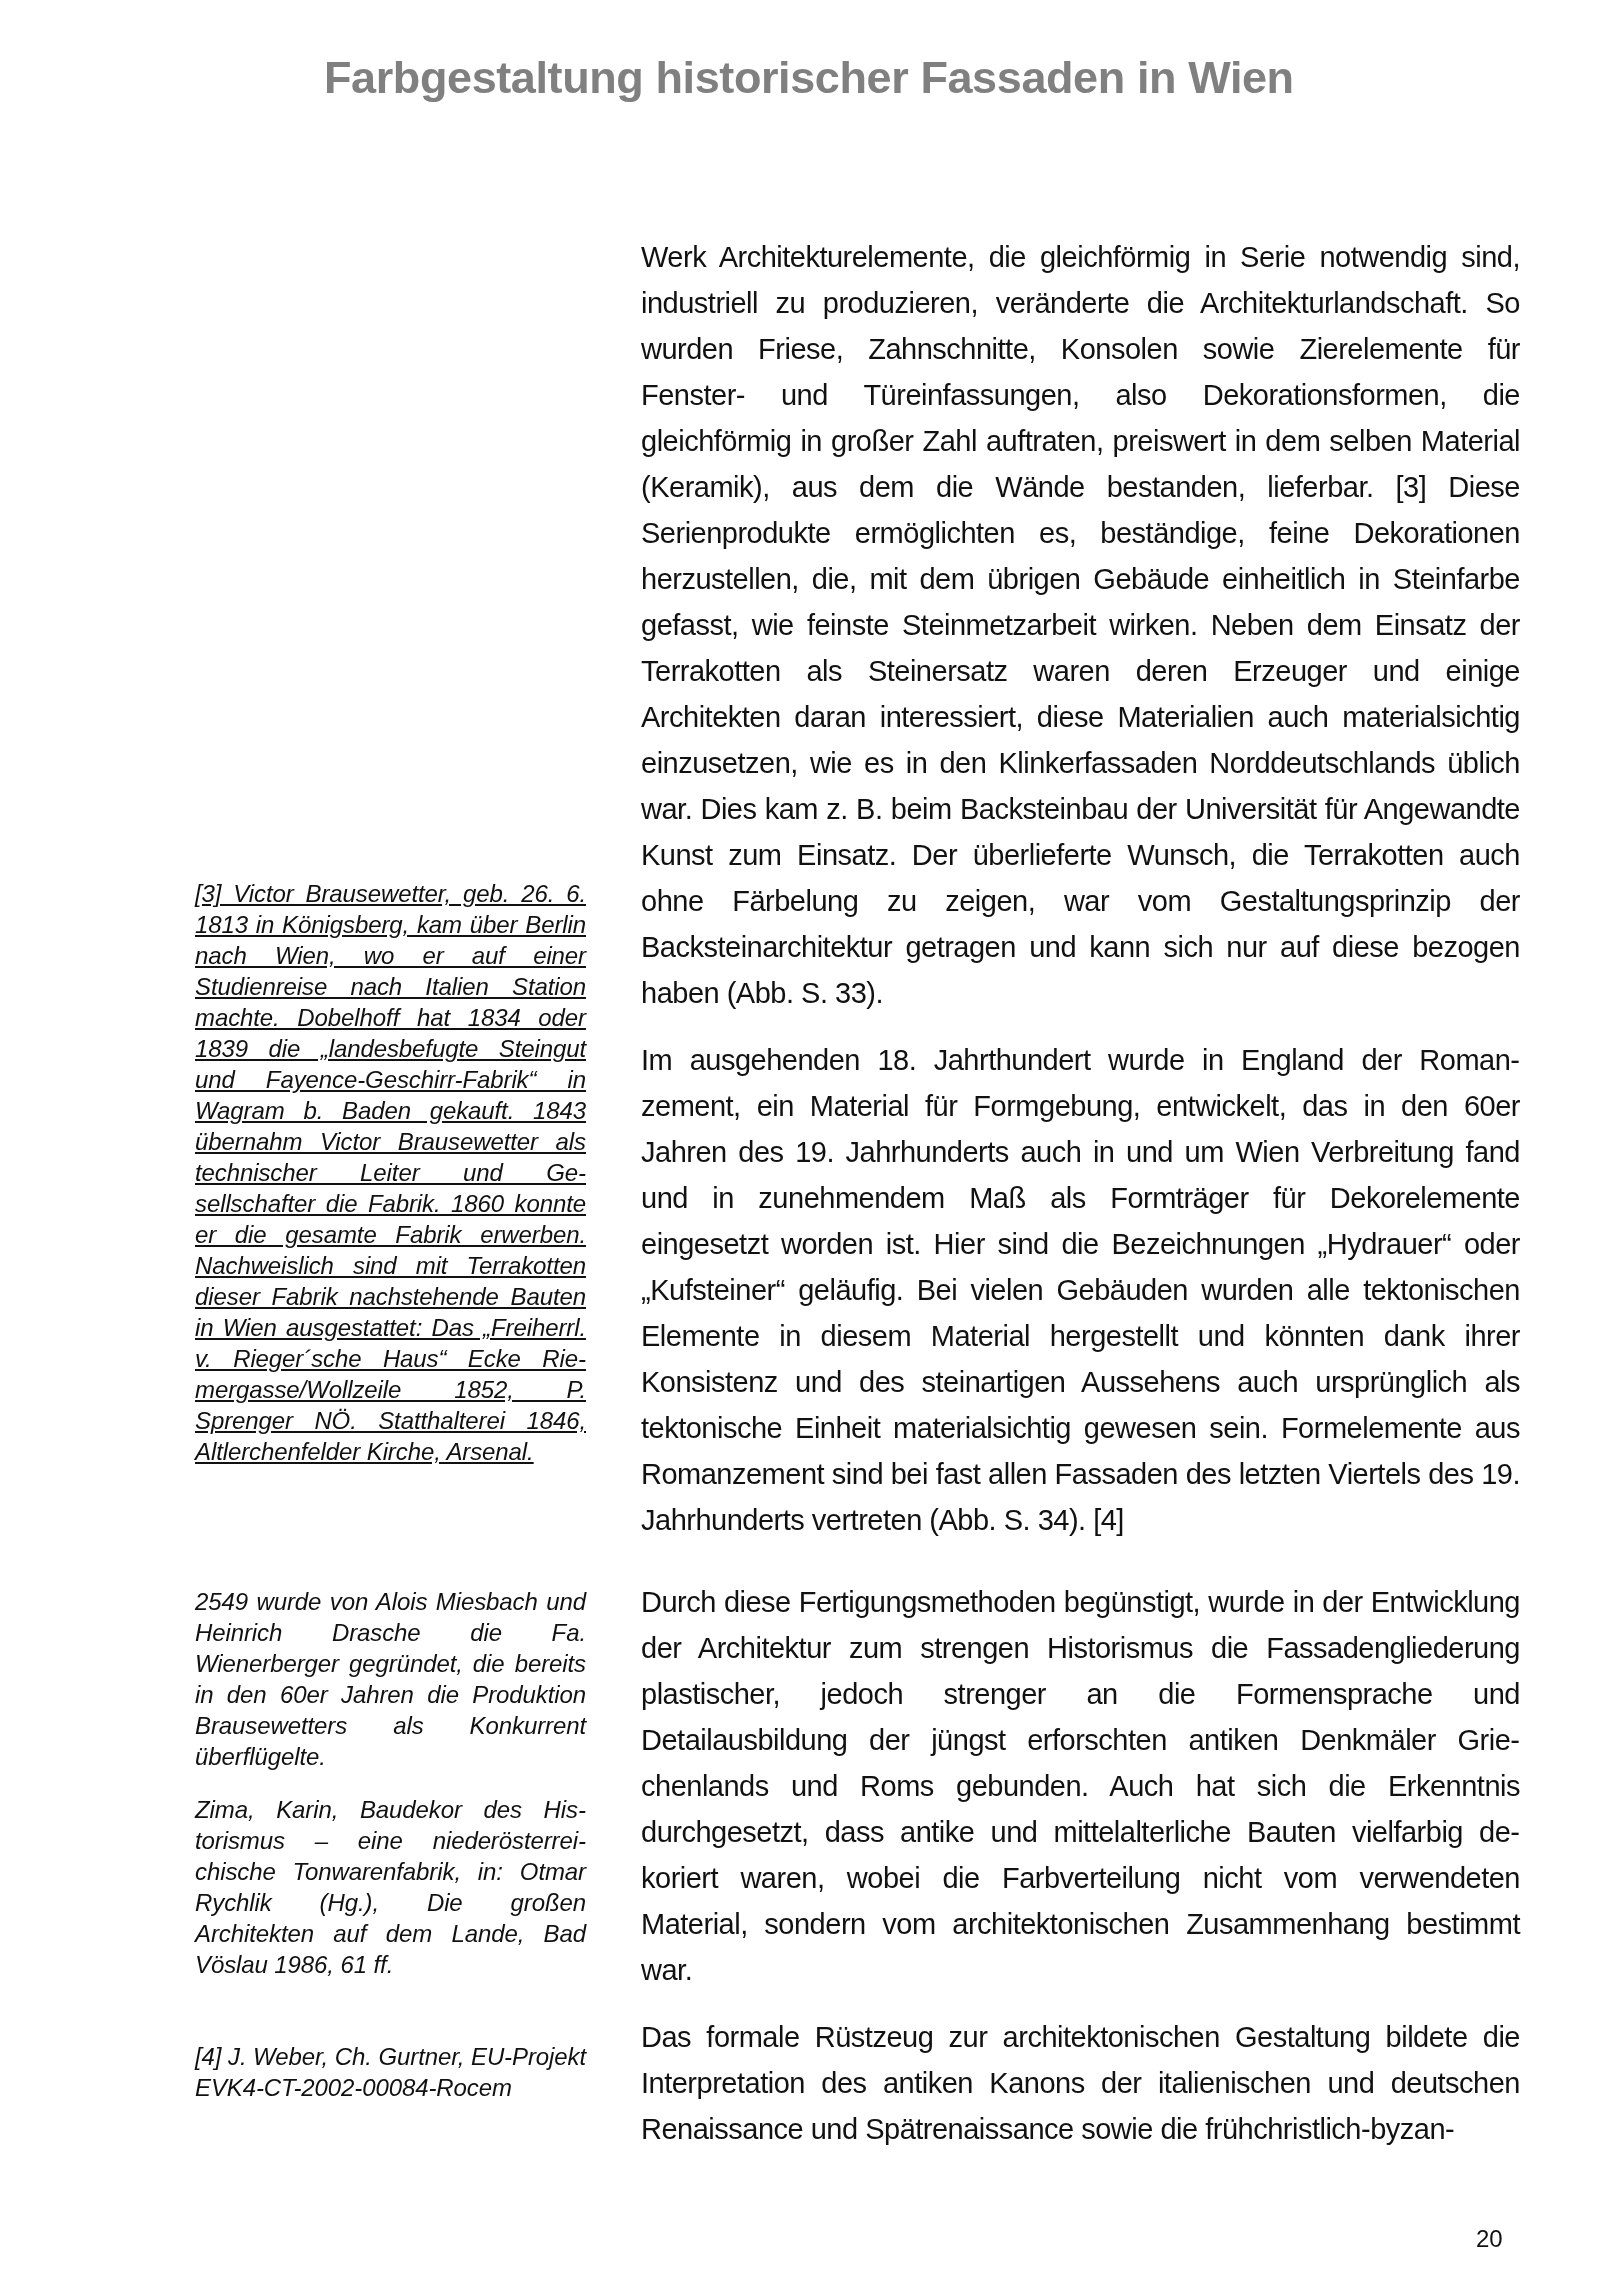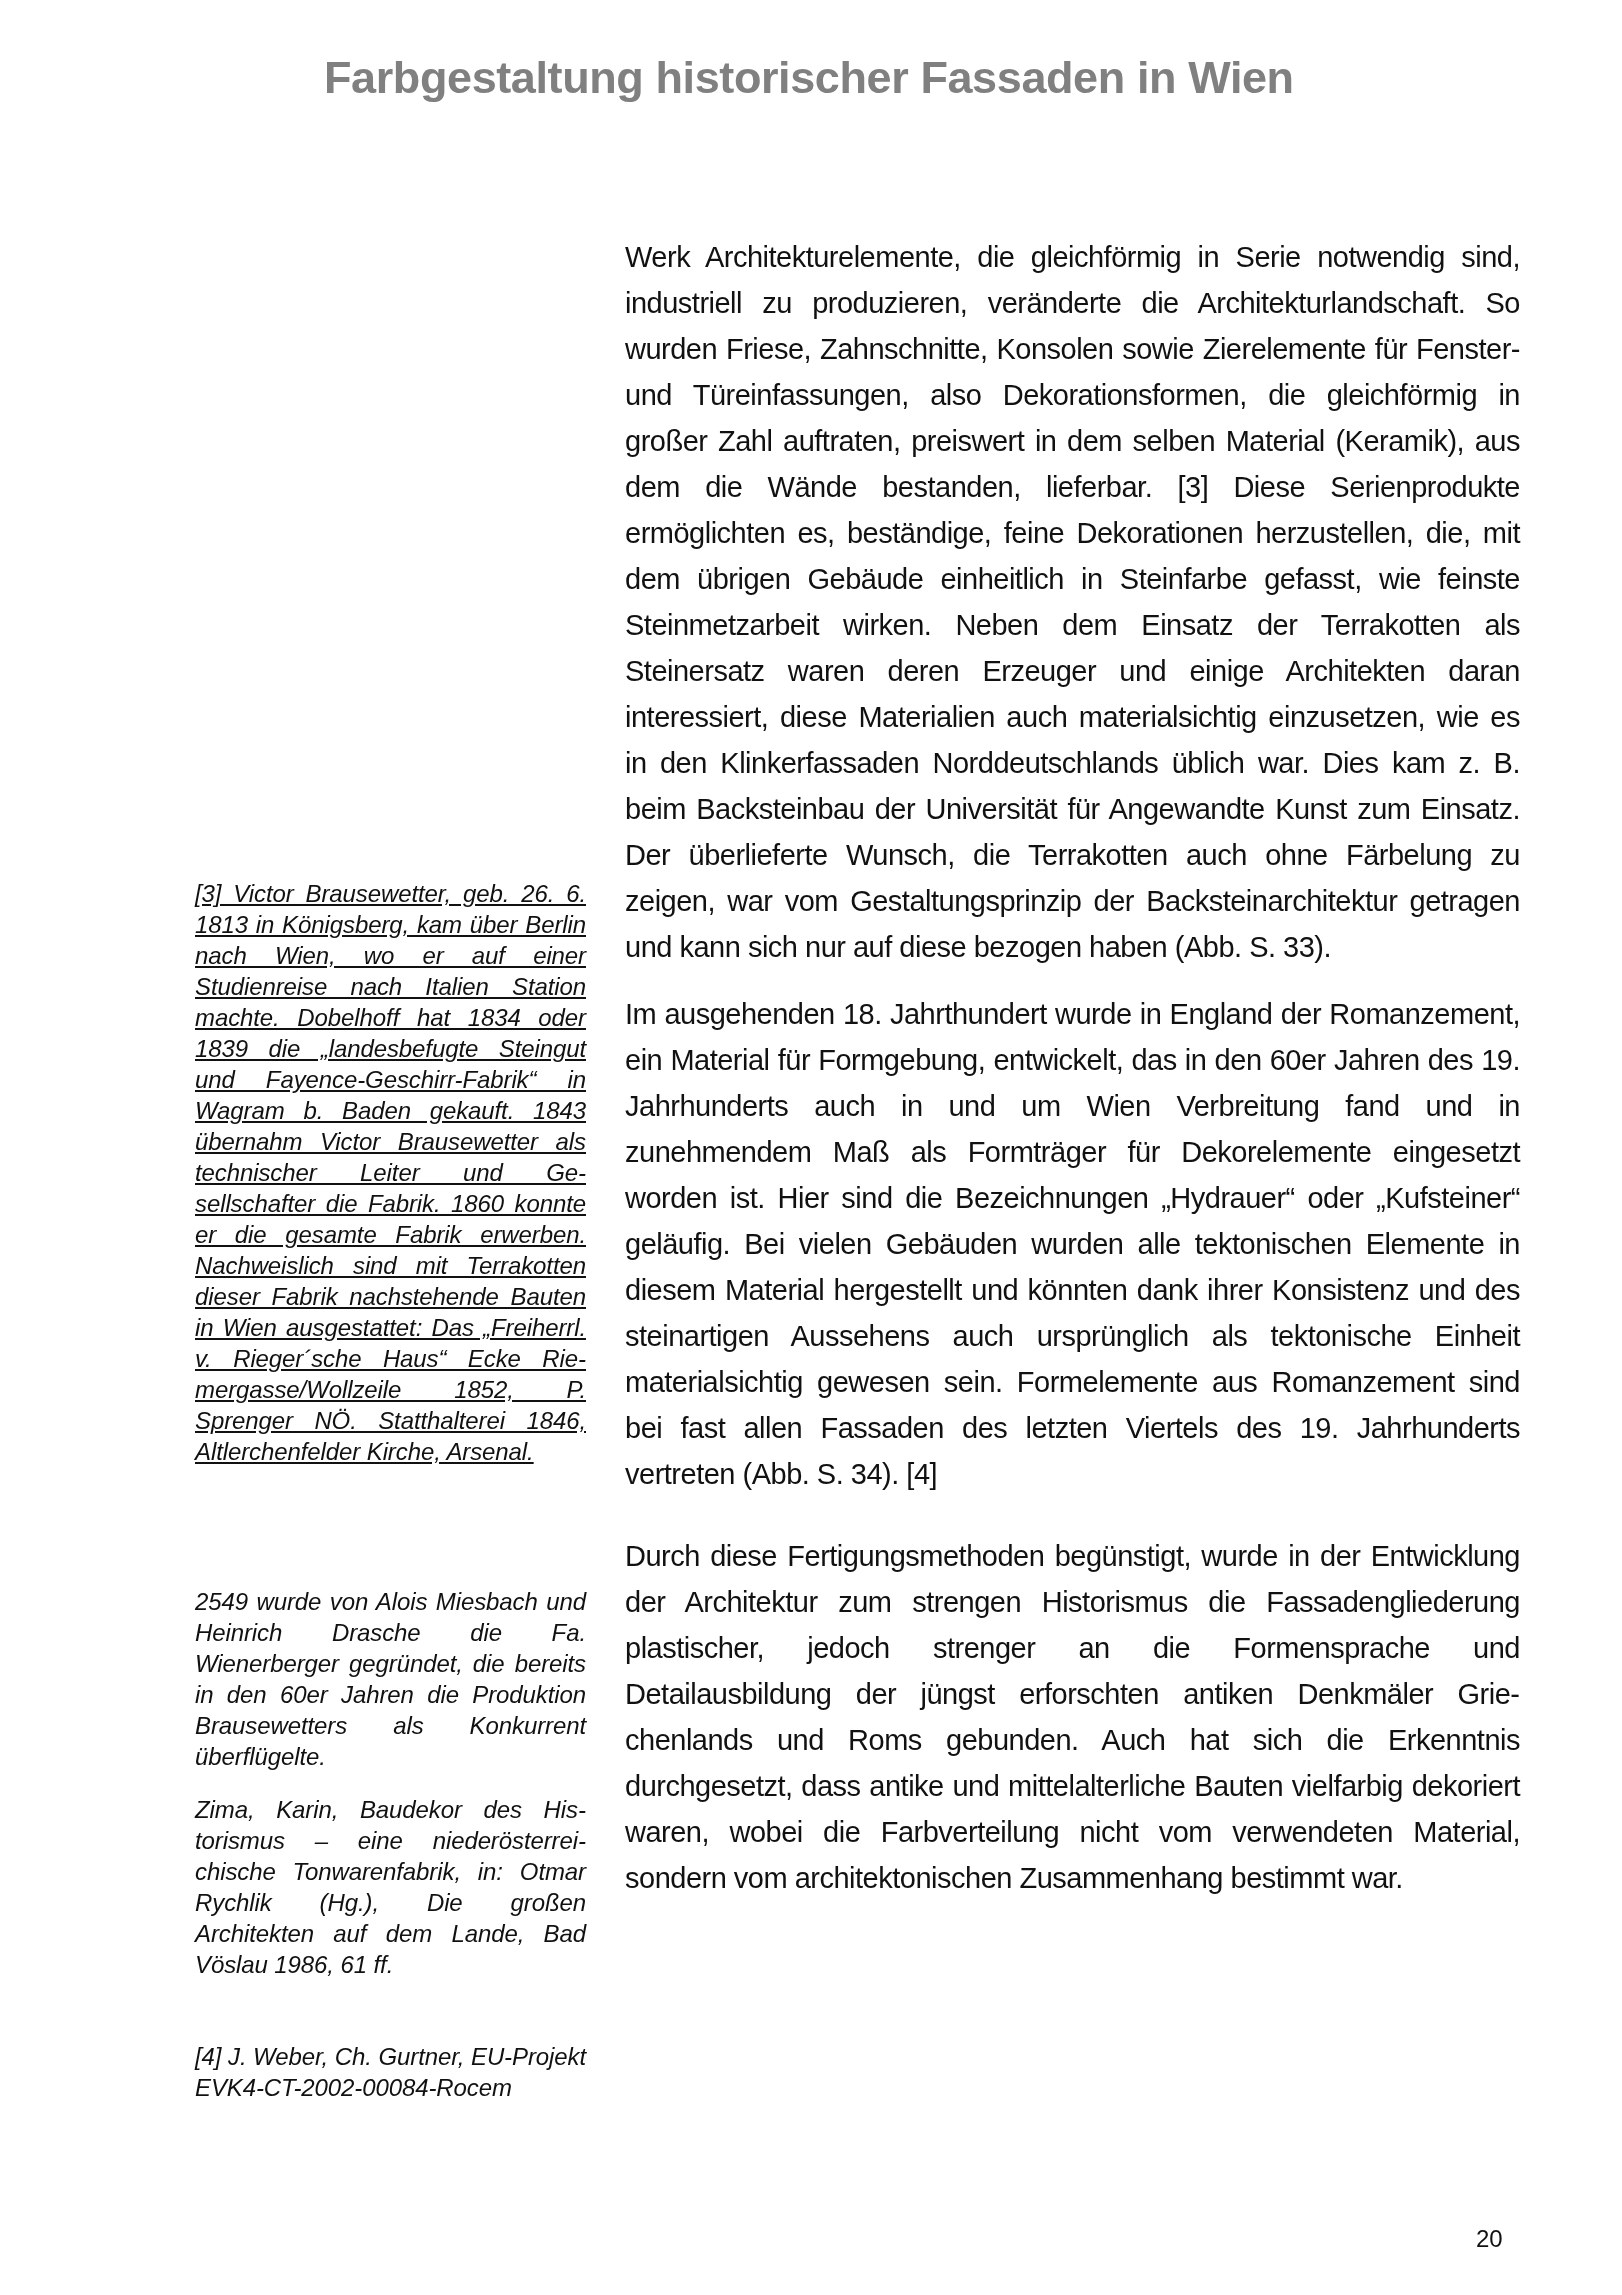"Werk Architekturelemente, die" .body-paragraph { margin: 0 0 21px 0 -> 0 0 21px 16px }
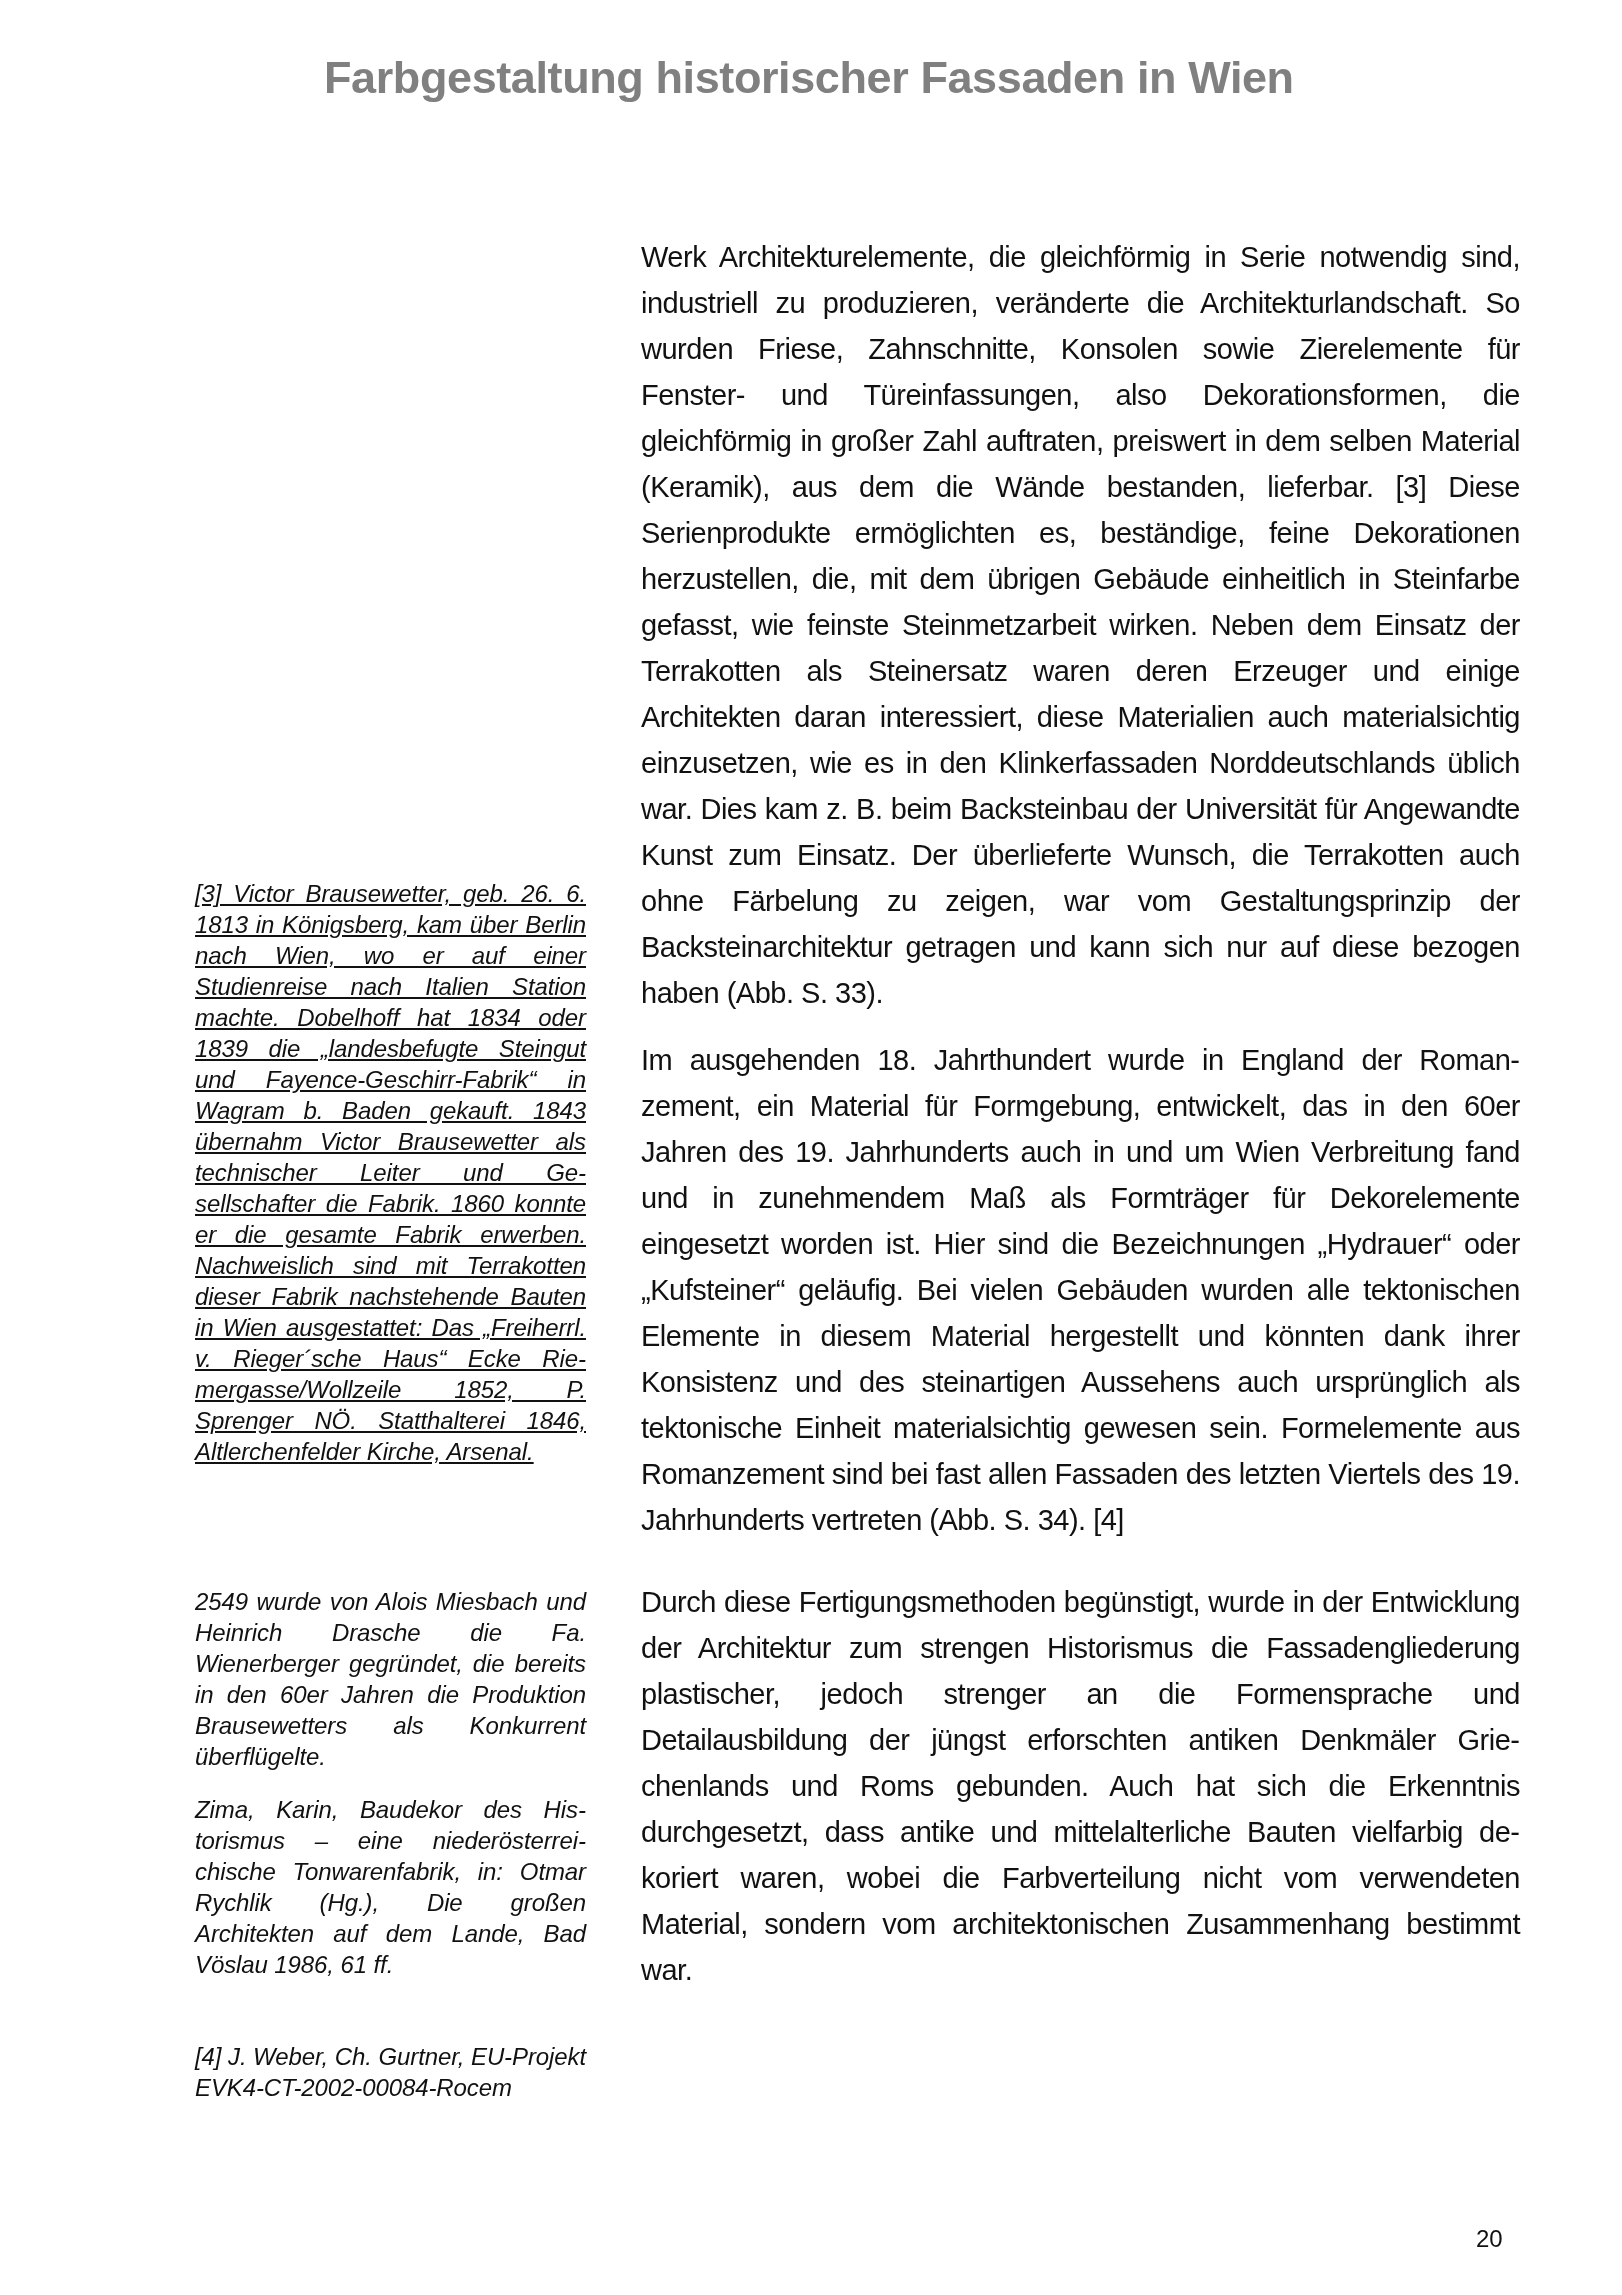"Das formale Rüstzeug zur" p.body-paragraph { html: none -> <p>Das formale Rüstzeug zur architektonischen Gestaltung bildete die Interpretation des antiken Kanons der italienischen und deutschen Renaissance und Spätrenaissance sowie die frühchristlich-byzan-</p> }
